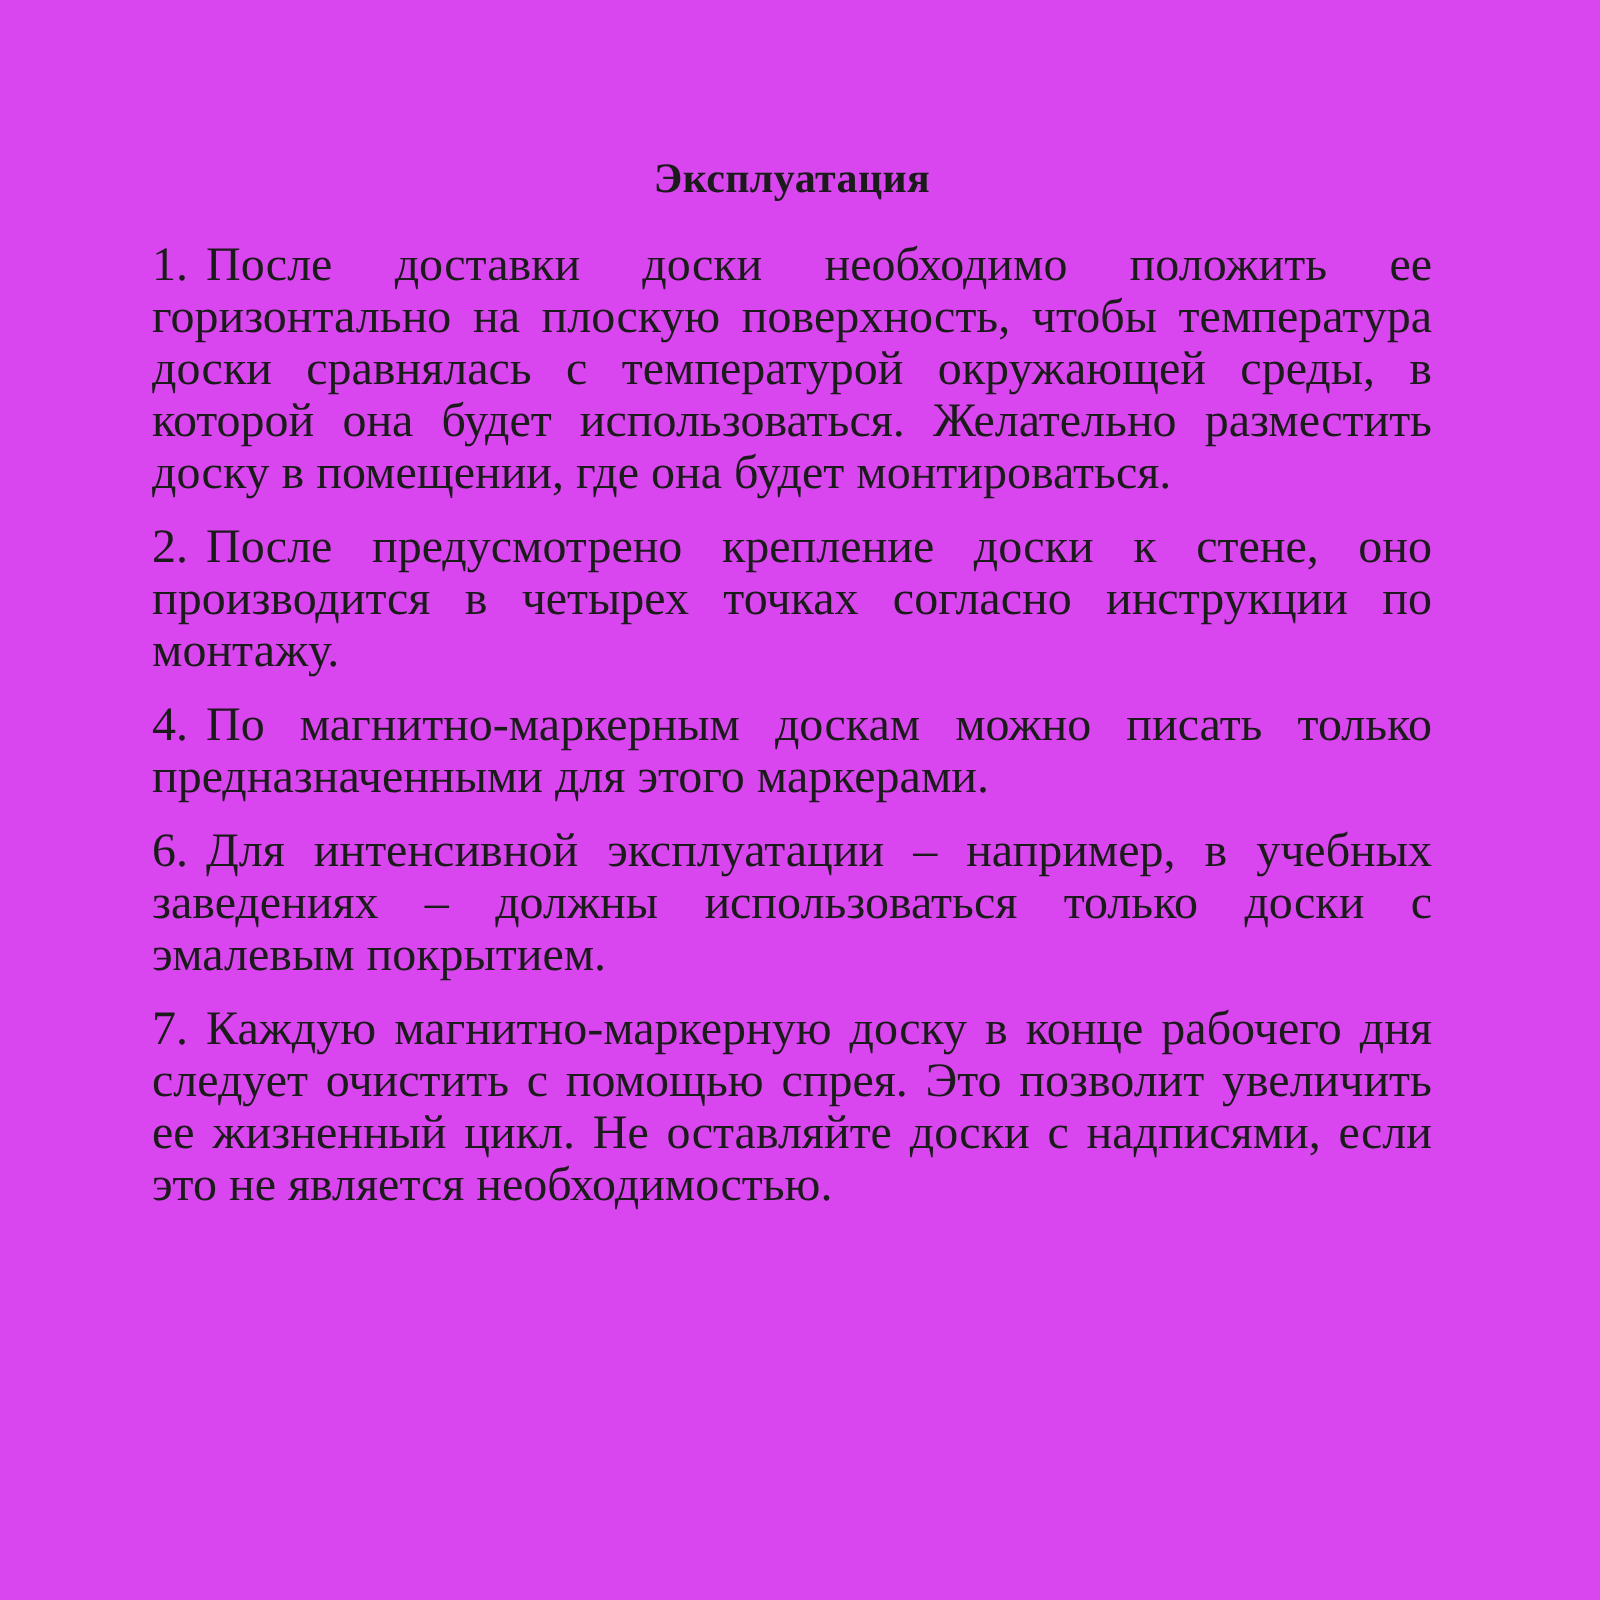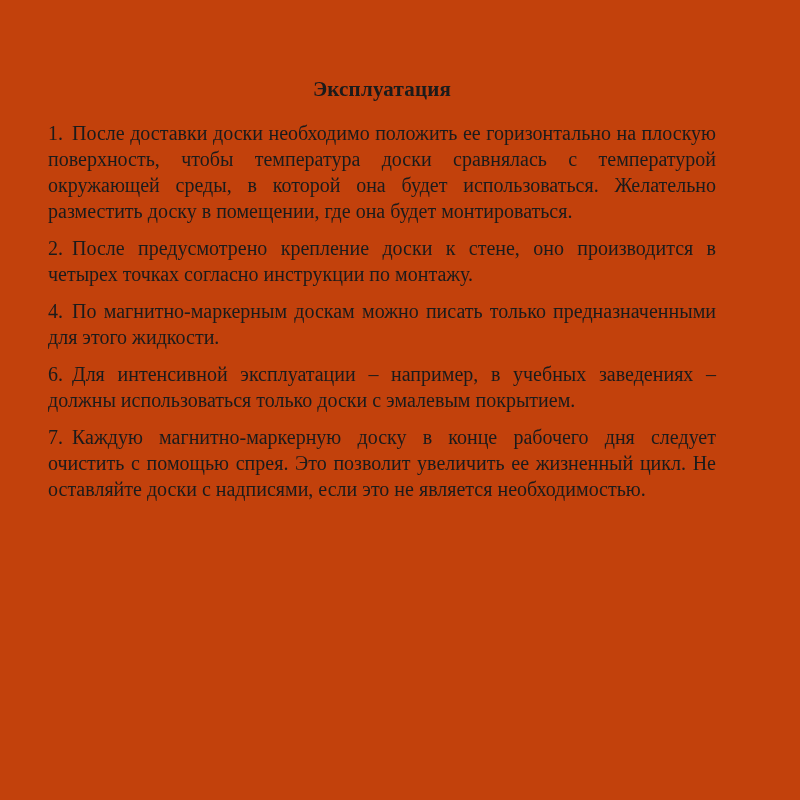"Эксплуатация" .page { background: #c2410c -> #d946ef; padding: 77px 84px 0 48px -> 77px 84px 0 76px }
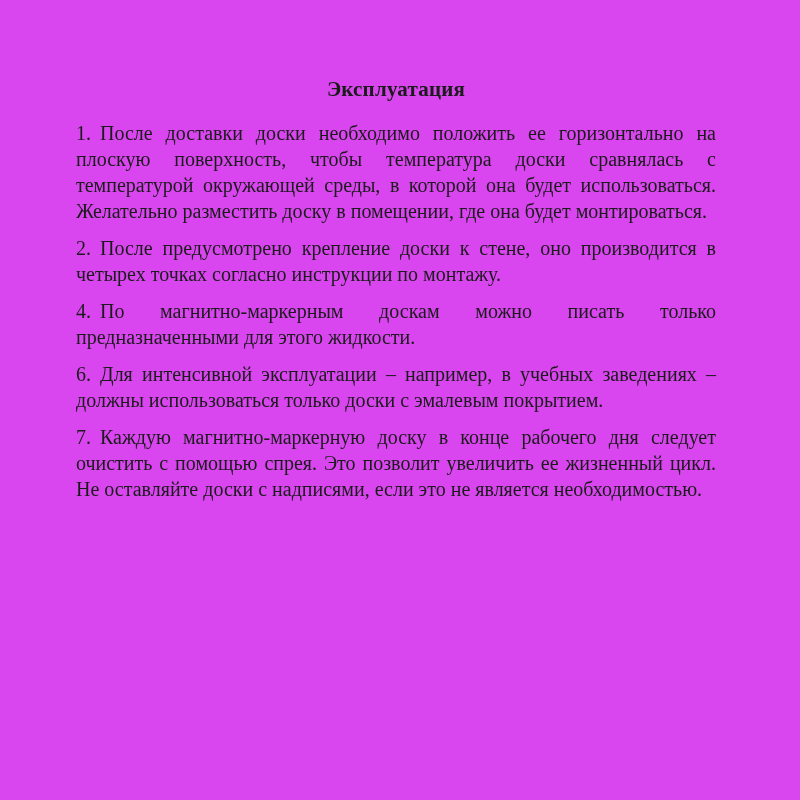"1. После доставки доски необходимо" .para { font-size: 20px -> 24px }
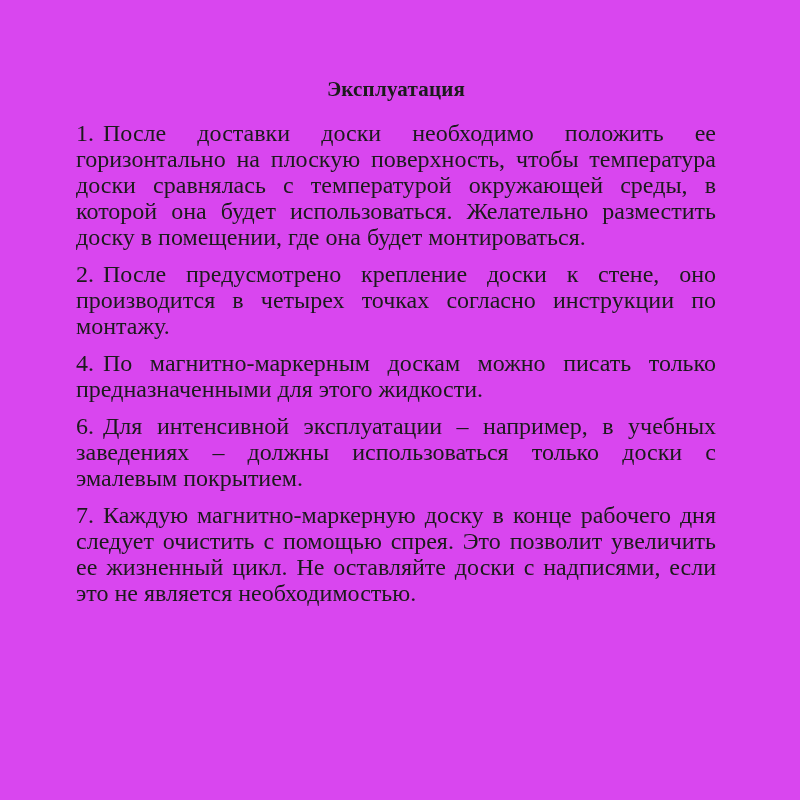"По магнитно-маркерным доскам можно" span { text: жидкости -> маркерами }
